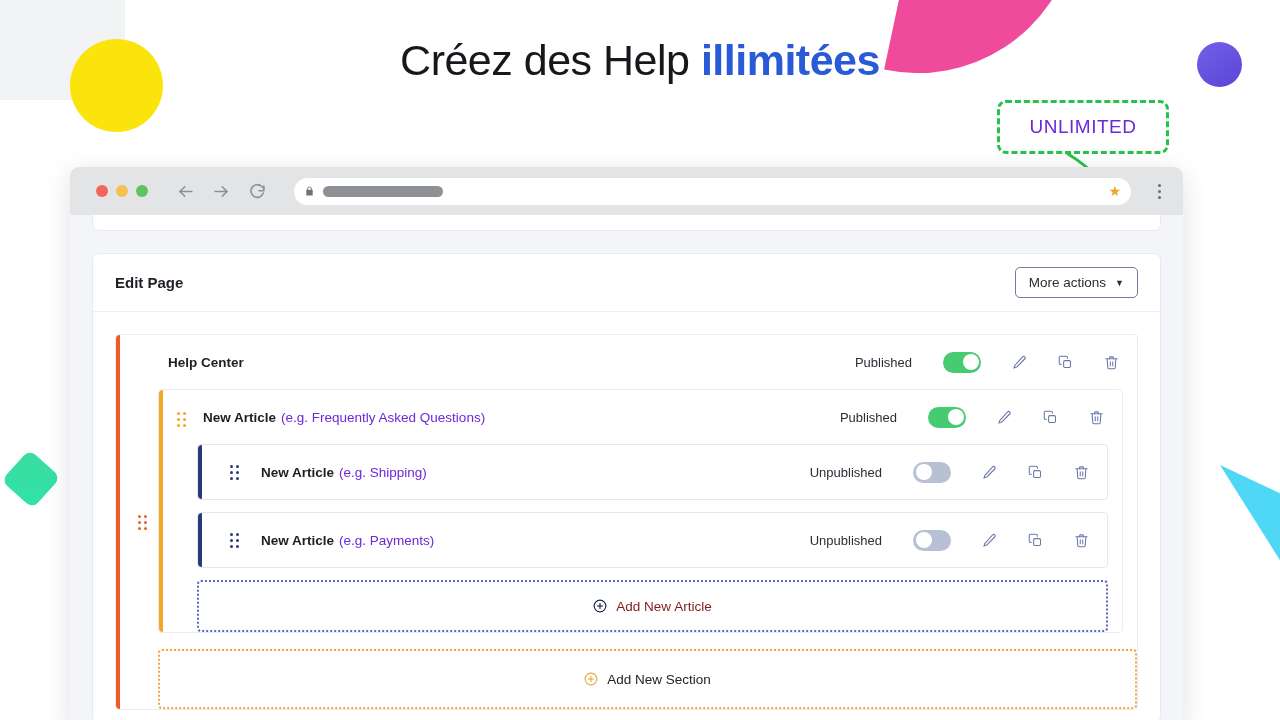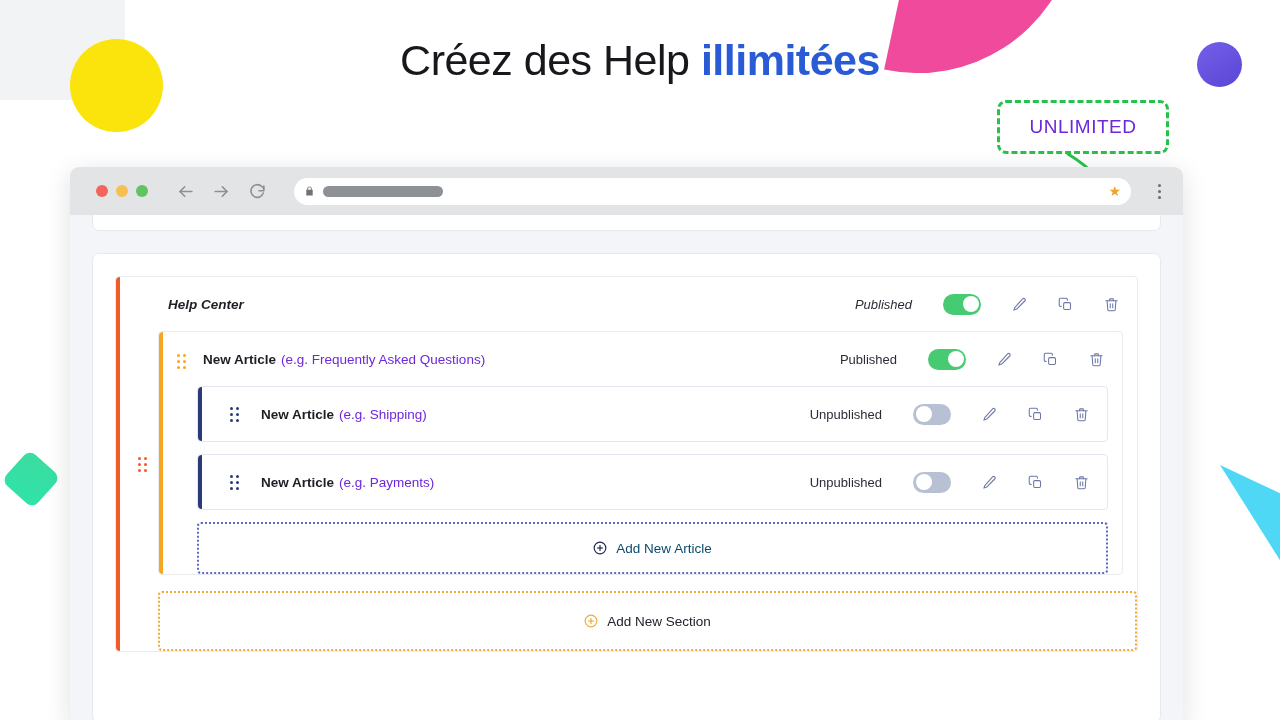"Edit Page" div.card-head { html: none -> <div> <div>Edit Page</div> <button> <span>More actions</span> <span>▼</span> </button> </div> }
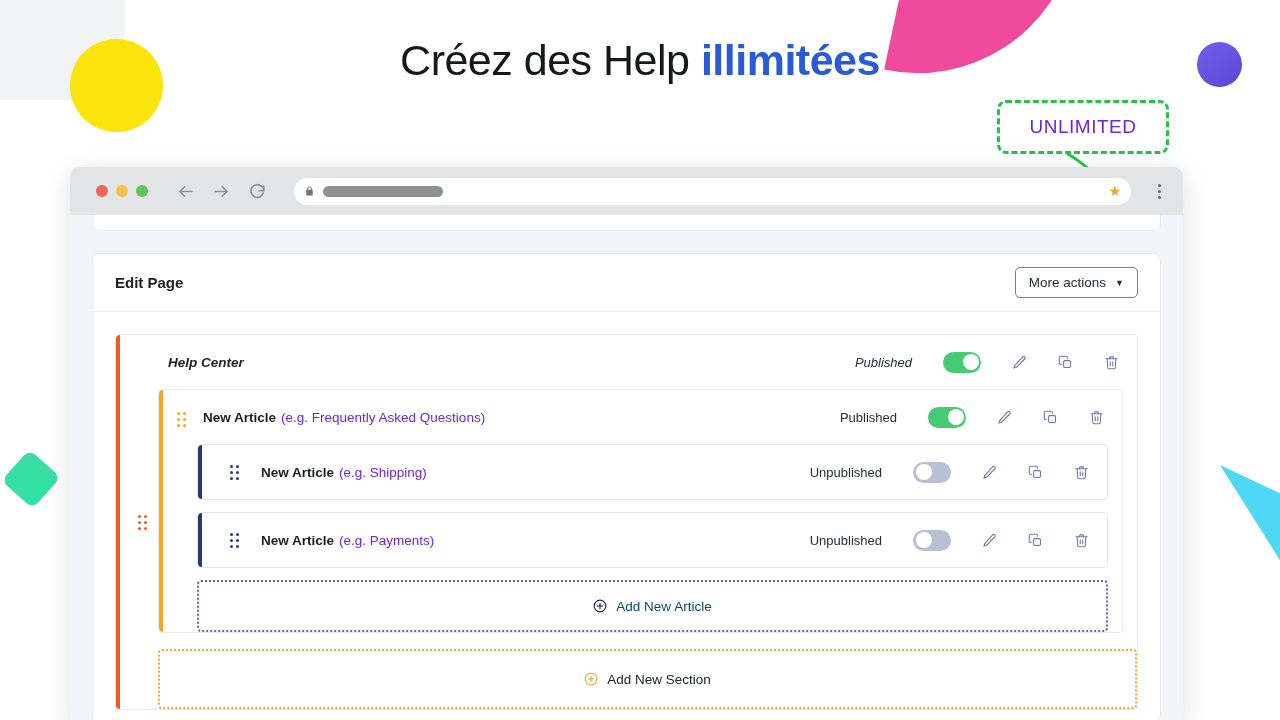"Help Center" div.row { font-style: italic -> none }
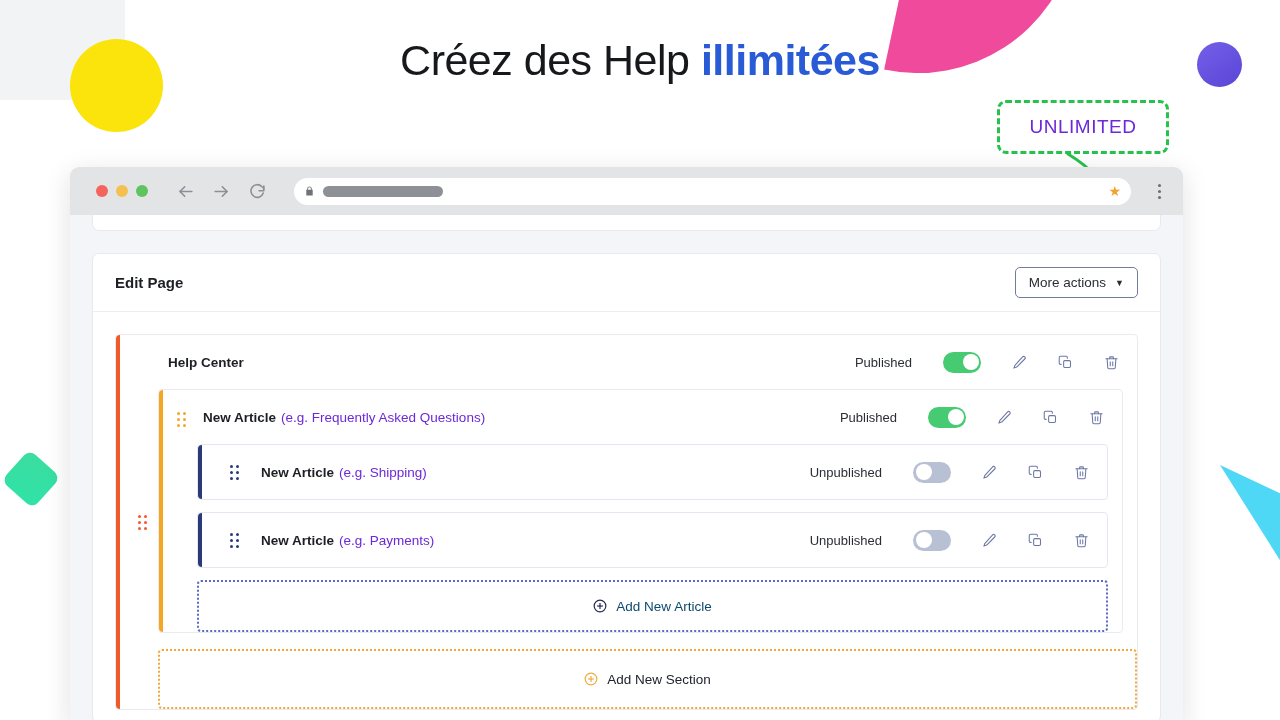"Add New Article" .add-box { color: #0c4a6e -> #7f1d1d }
